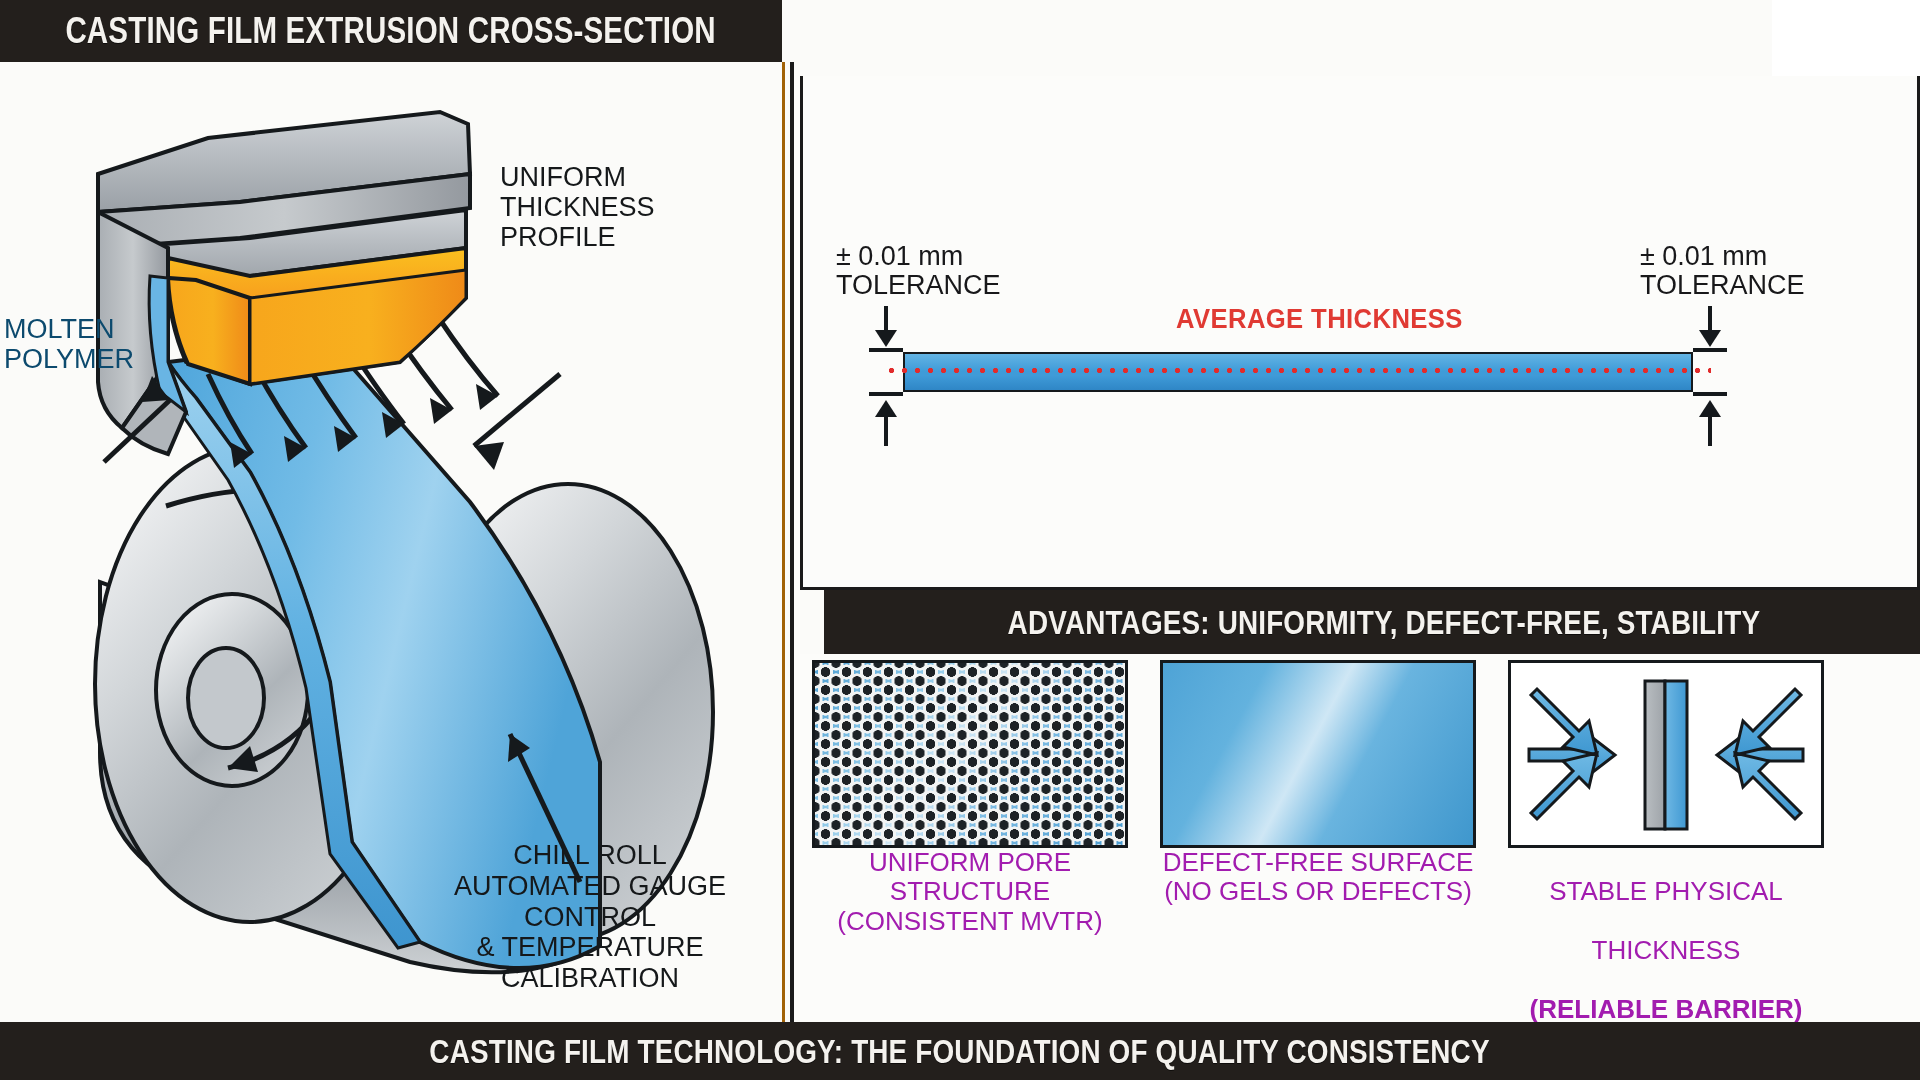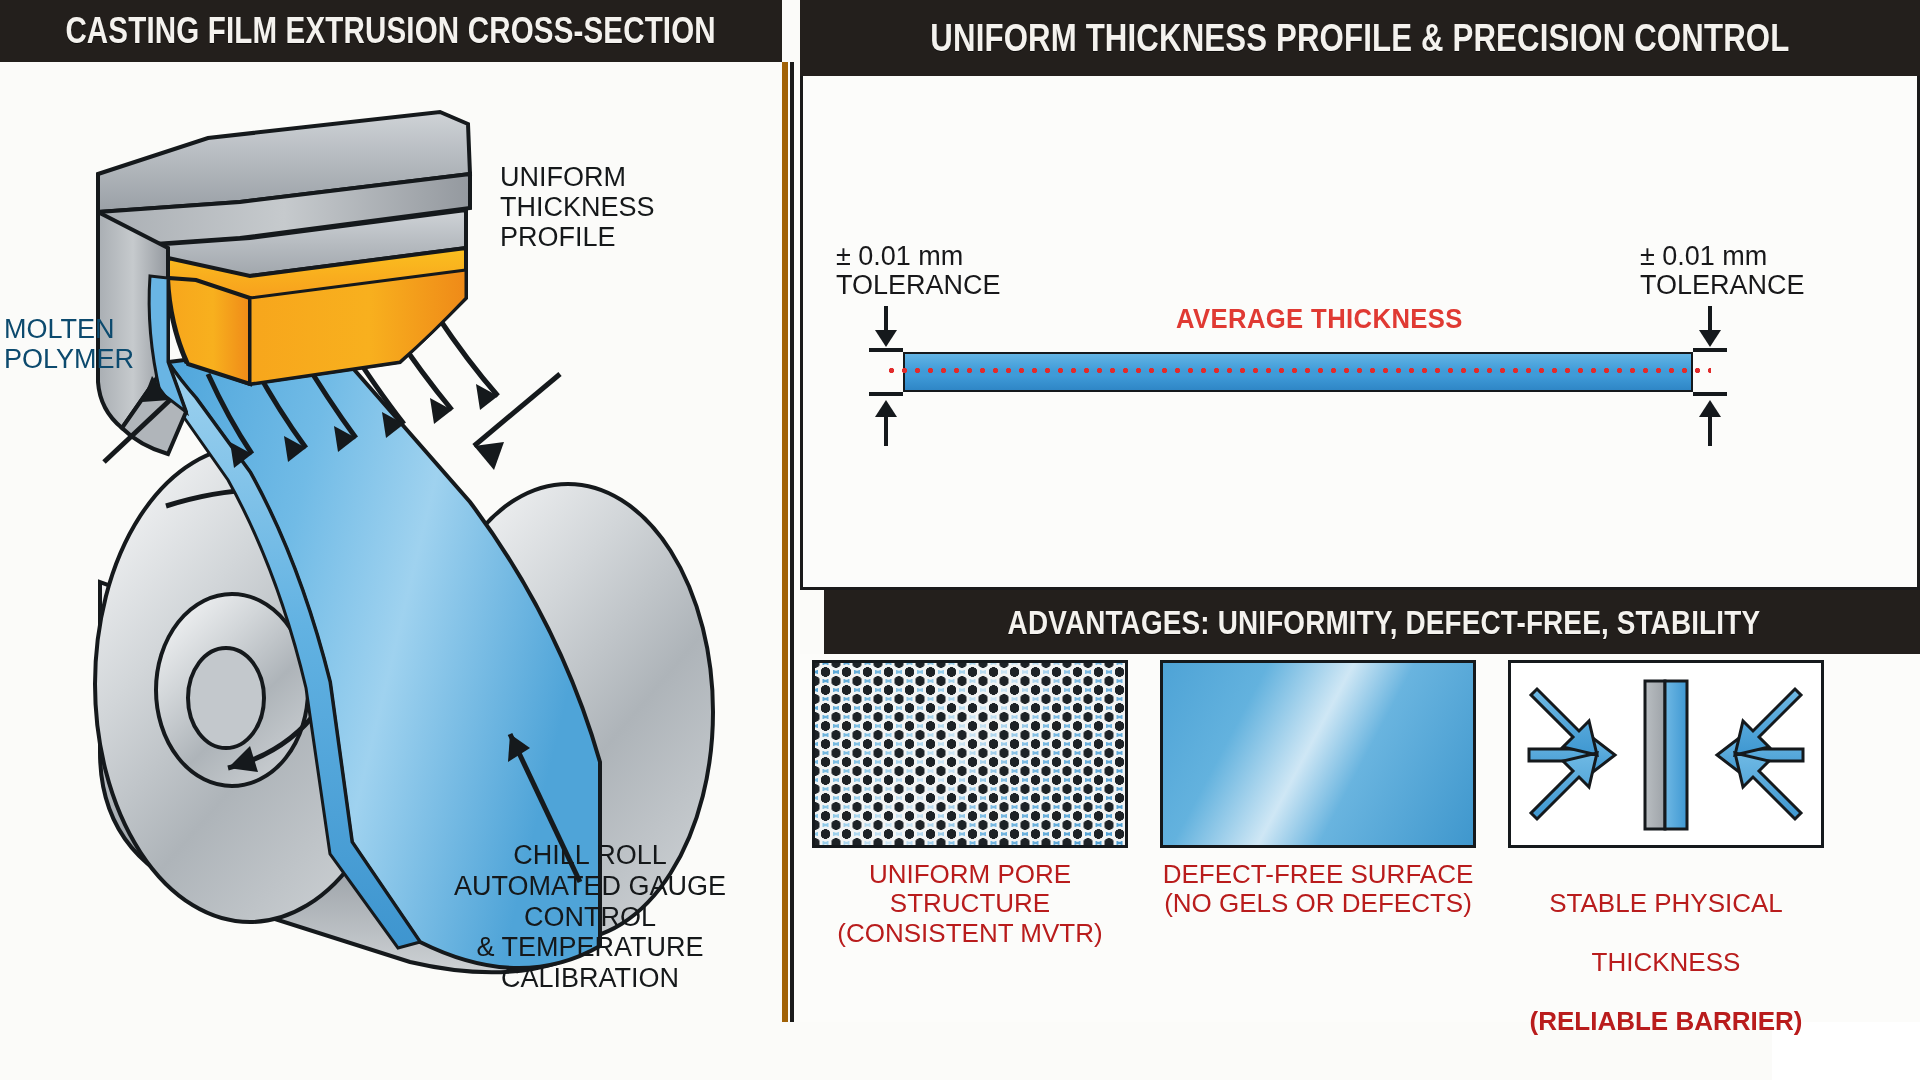"UNIFORM THICKNESS PROFILE & PRECISION" div.banner { html: <div> <span>UNIFORM THICKNESS PROFILE &amp; PRECISION CONTROL</span> </div> -> none }
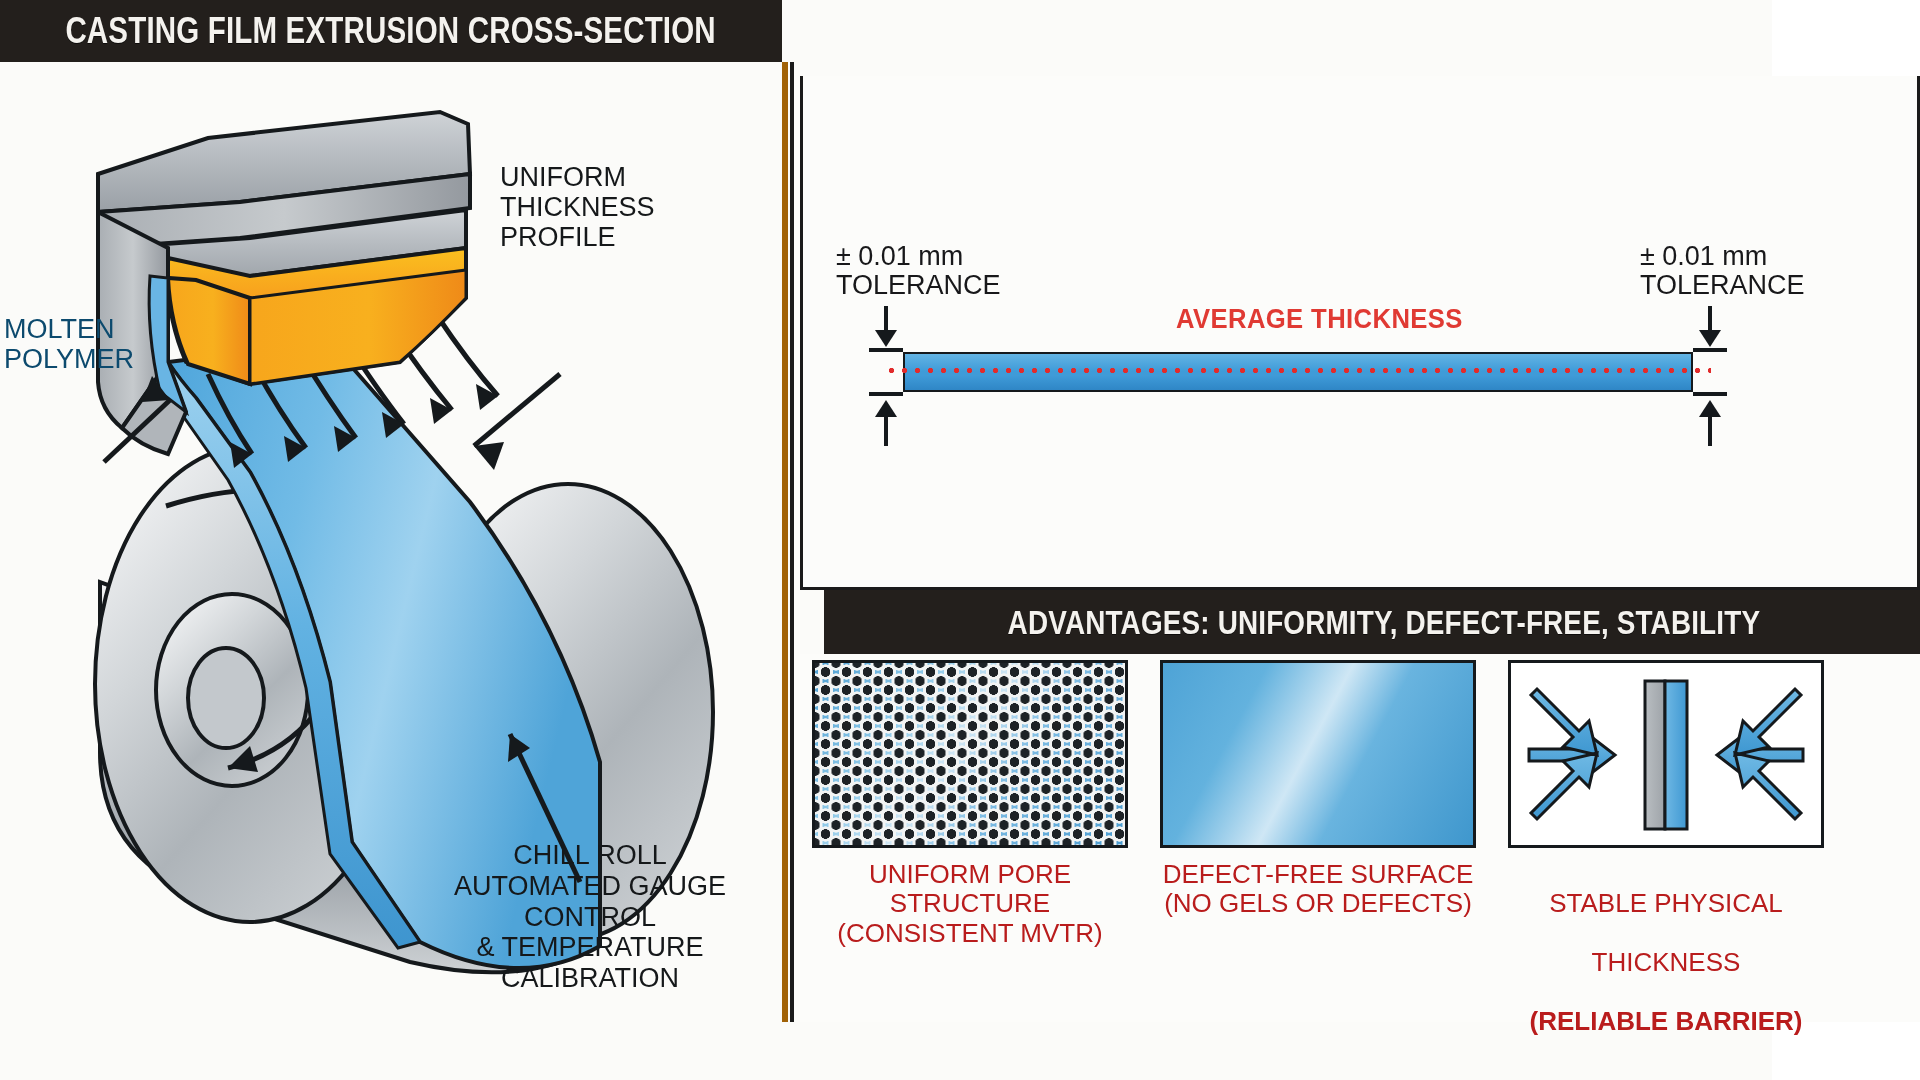"UNIFORM" #left-panel { border-right: 6px solid #a16207 -> 3px solid #a16207 }
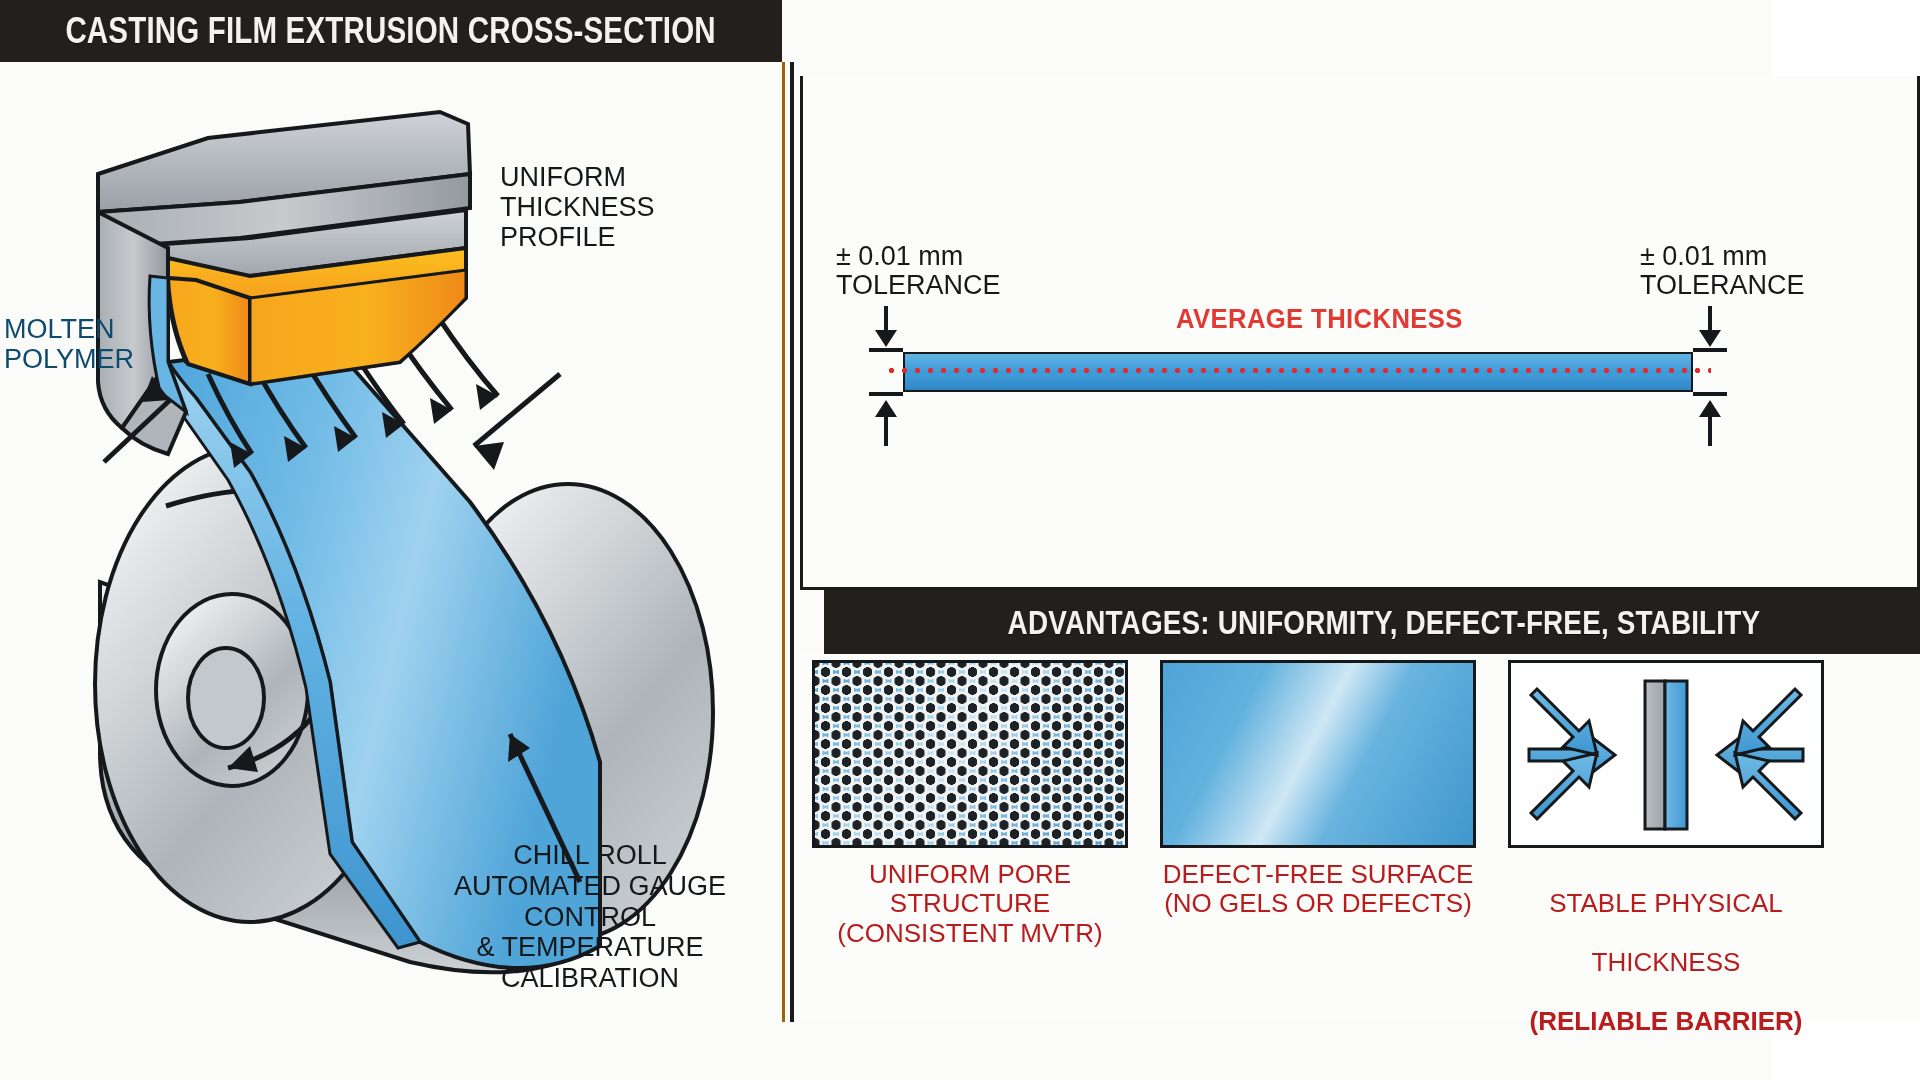"UNIFORM PORE" .card .cap { color: #b91c1c -> #a21caf; margin-top: 12px -> none }
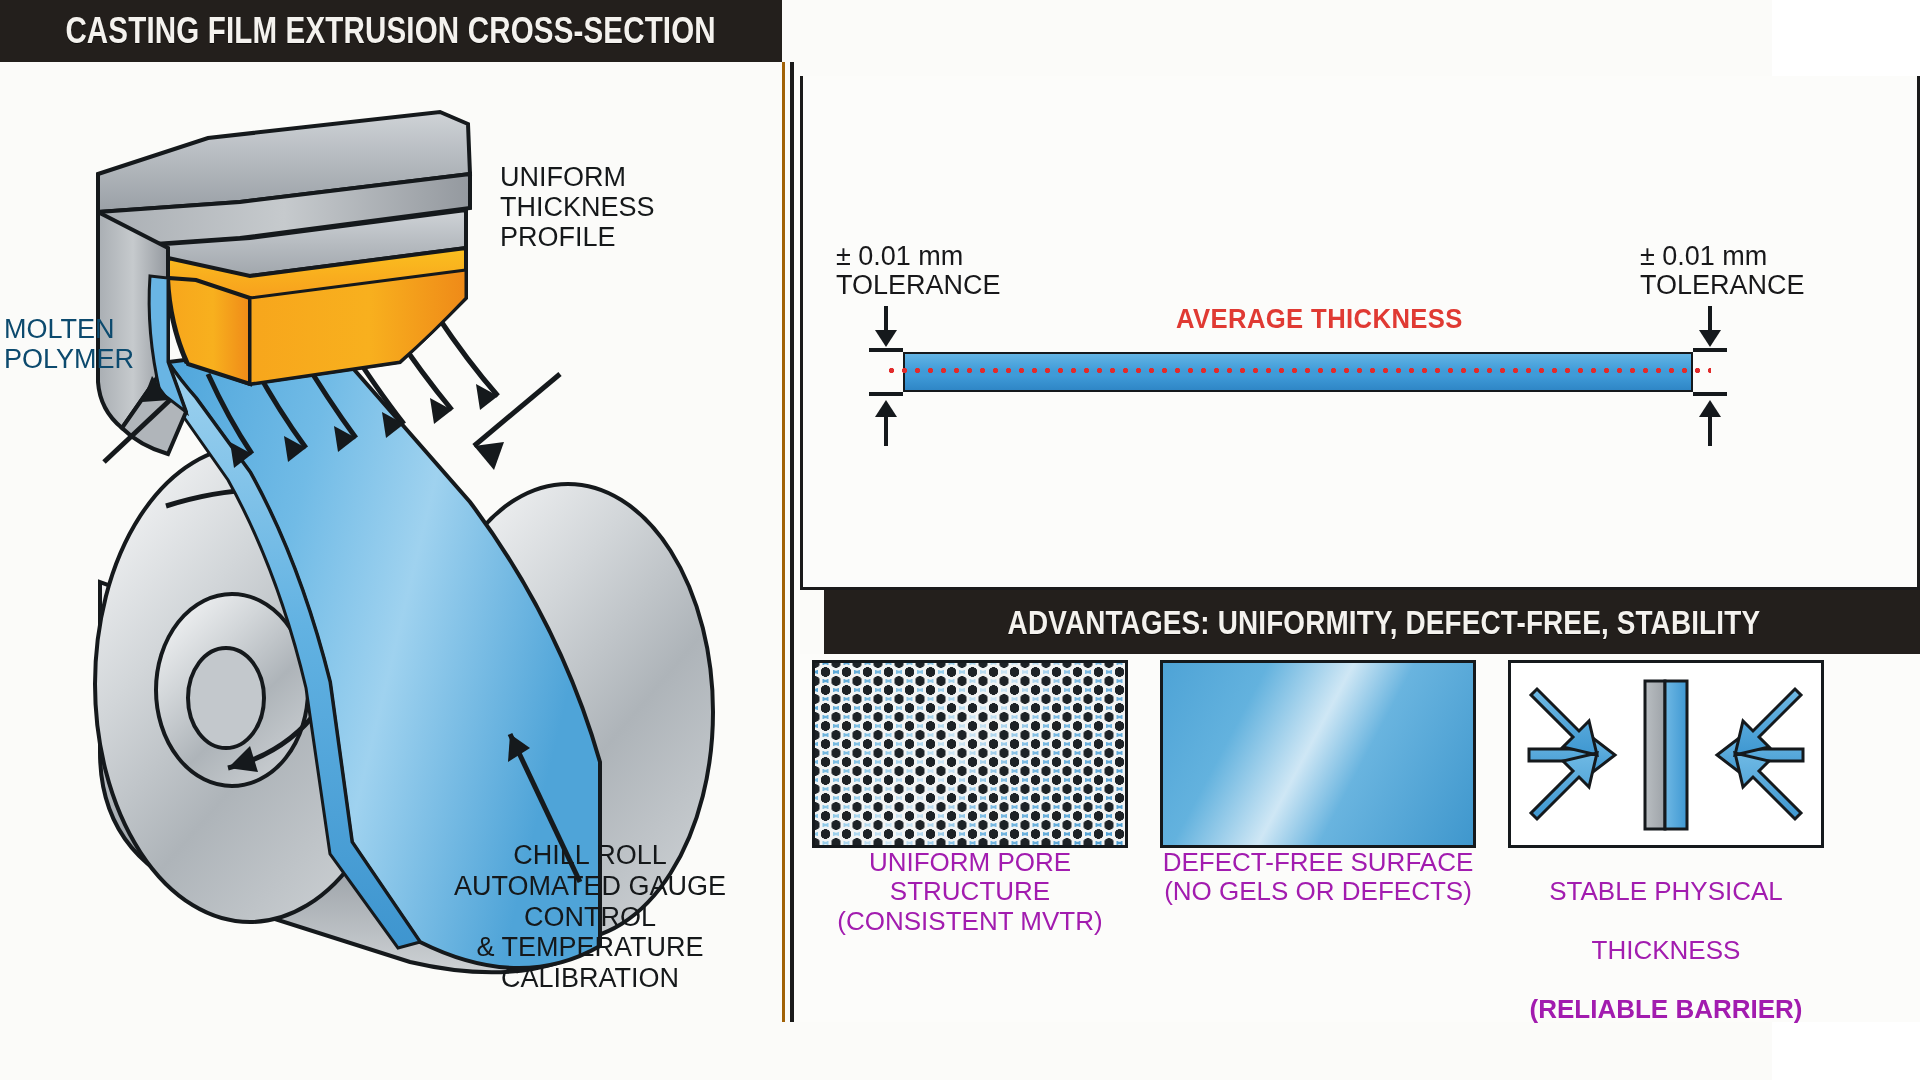"CASTING FILM TECHNOLOGY: THE FOUNDATION" div.banner { html: none -> <div> <span>CASTING FILM TECHNOLOGY: THE FOUNDATION OF QUALITY CONSISTENCY</span> </div> }
